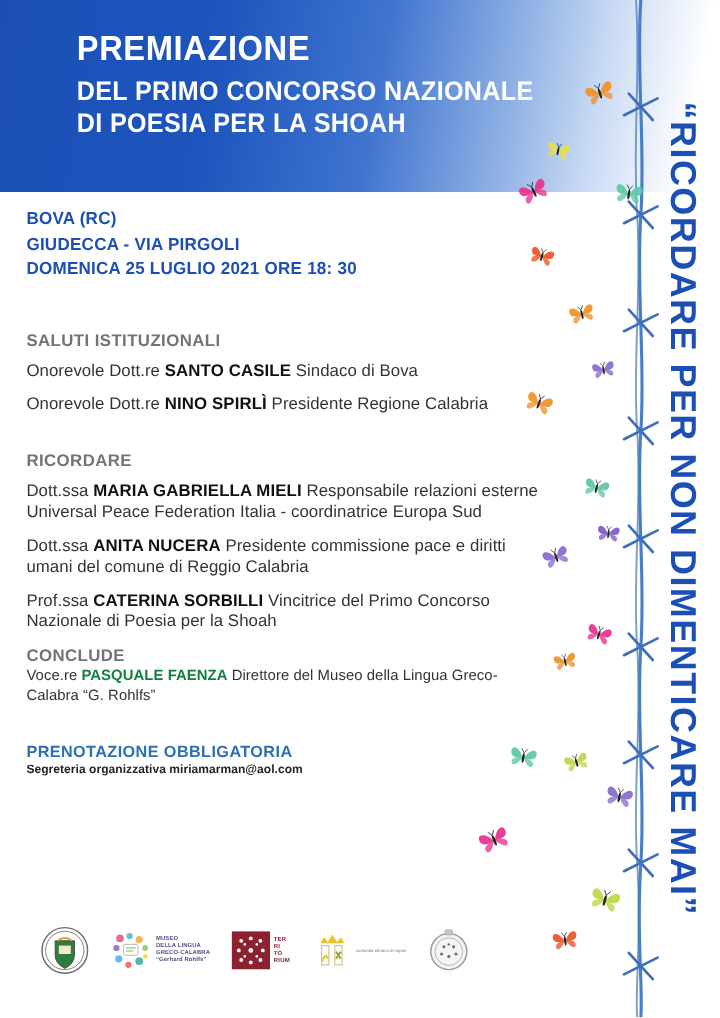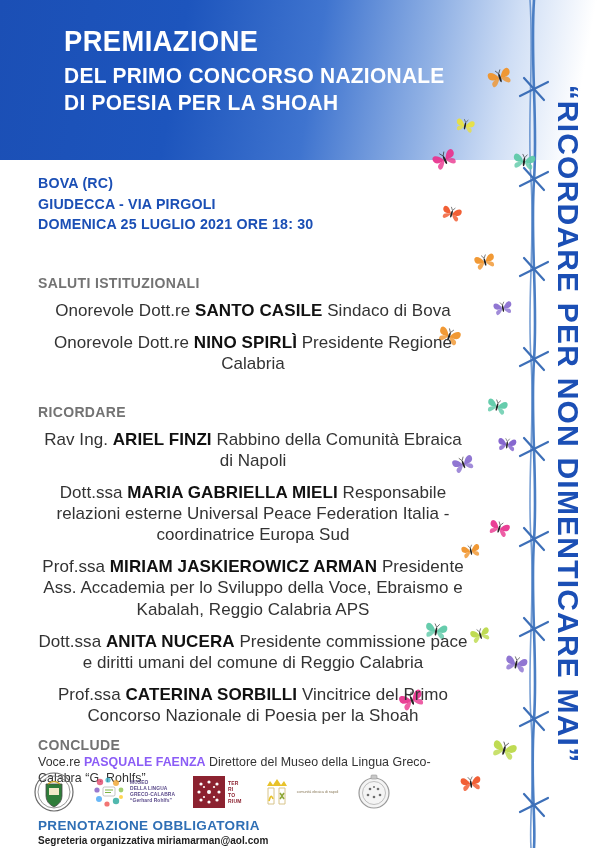"BOVA (RC)" .content { left: 38px -> 22px }
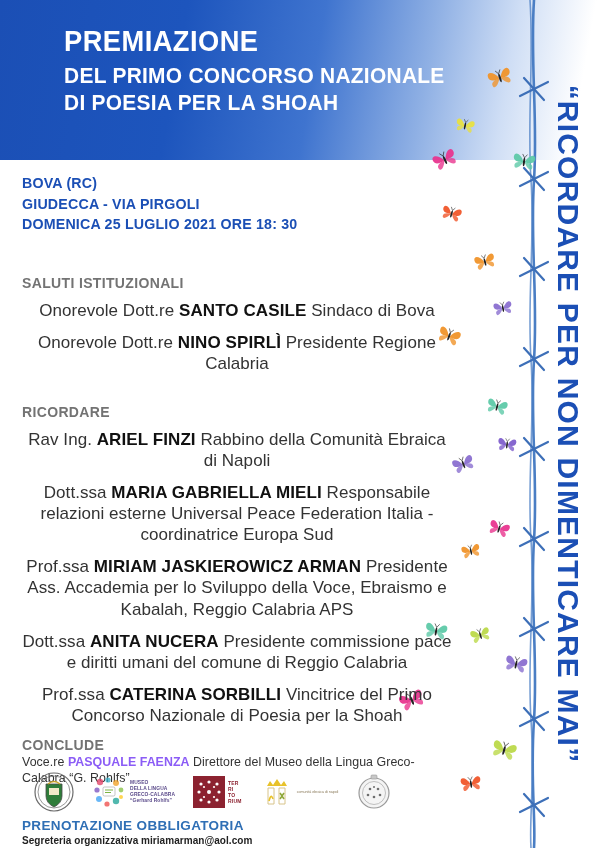"Onorevole Dott.re SANTO CASILE Sindaco" .entry { font-size: 17px -> 14px; text-align: center -> none }
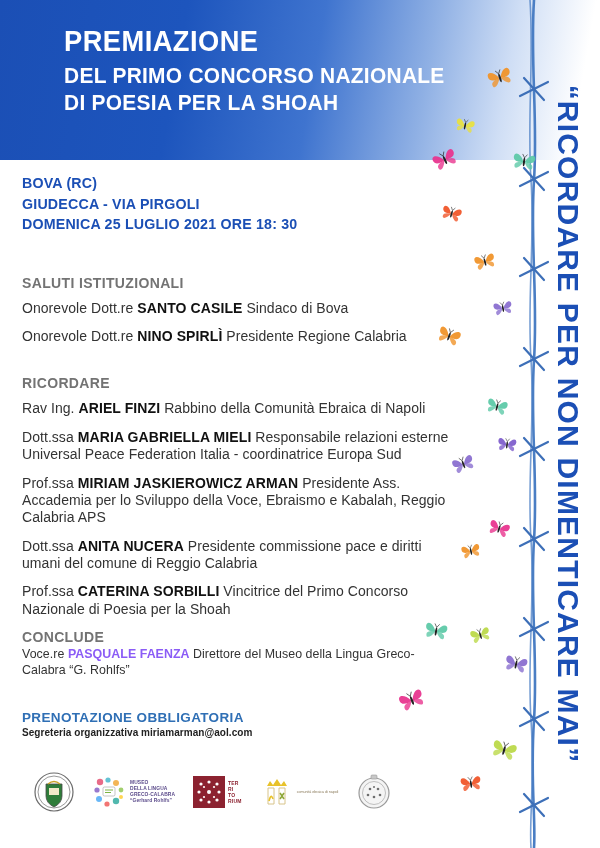"Rav Ing. ARIEL FINZI Rabbino" div.entry { html: <div><span>Rav Ing. </span><b>ARIEL FINZI</b><span> Rabbino della Comunità Ebraica di Napoli</span></div> -> none }
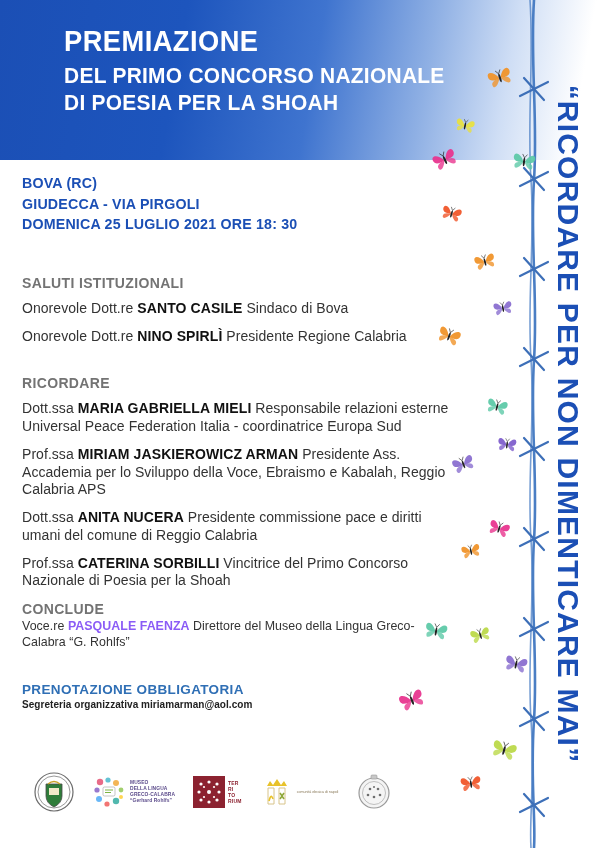"Prof.ssa MIRIAM JASKIEROWICZ ARMAN" div.entry { html: <div><span>Prof.ssa </span><b>MIRIAM JASKIEROWICZ ARMAN</b><span> Presidente Ass. Accademia per lo Sviluppo della Voce, Ebraismo e Kabalah, Reggio Calabria APS</span></div> -> none }
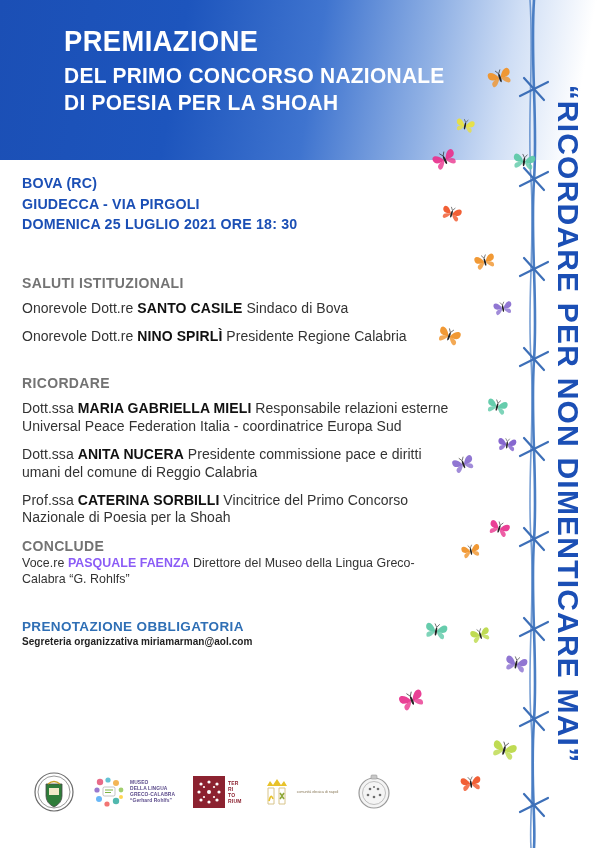"PASQUALE FAENZA" .conclude-line b { color: #8b5cf6 -> #15803d }
